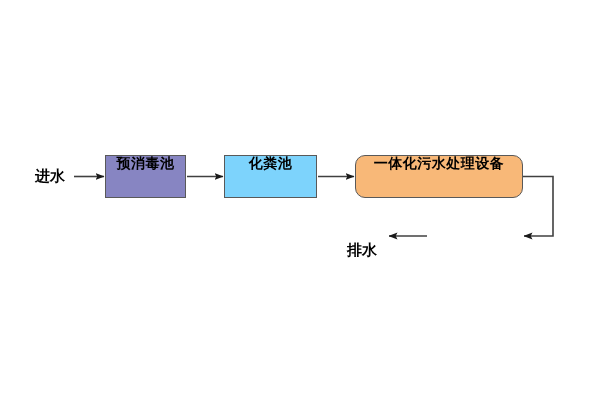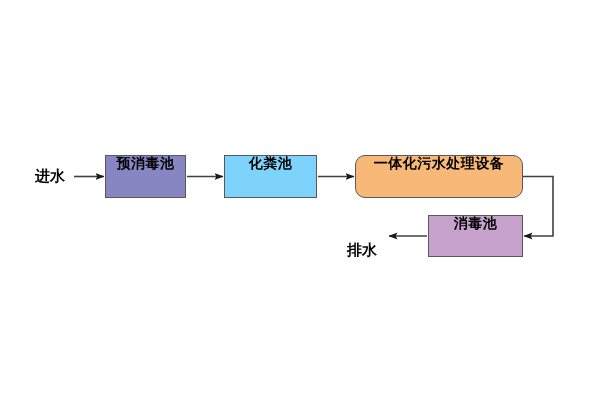"消毒池" div.node { html: <div> <span>消毒池</span> </div> -> none }
